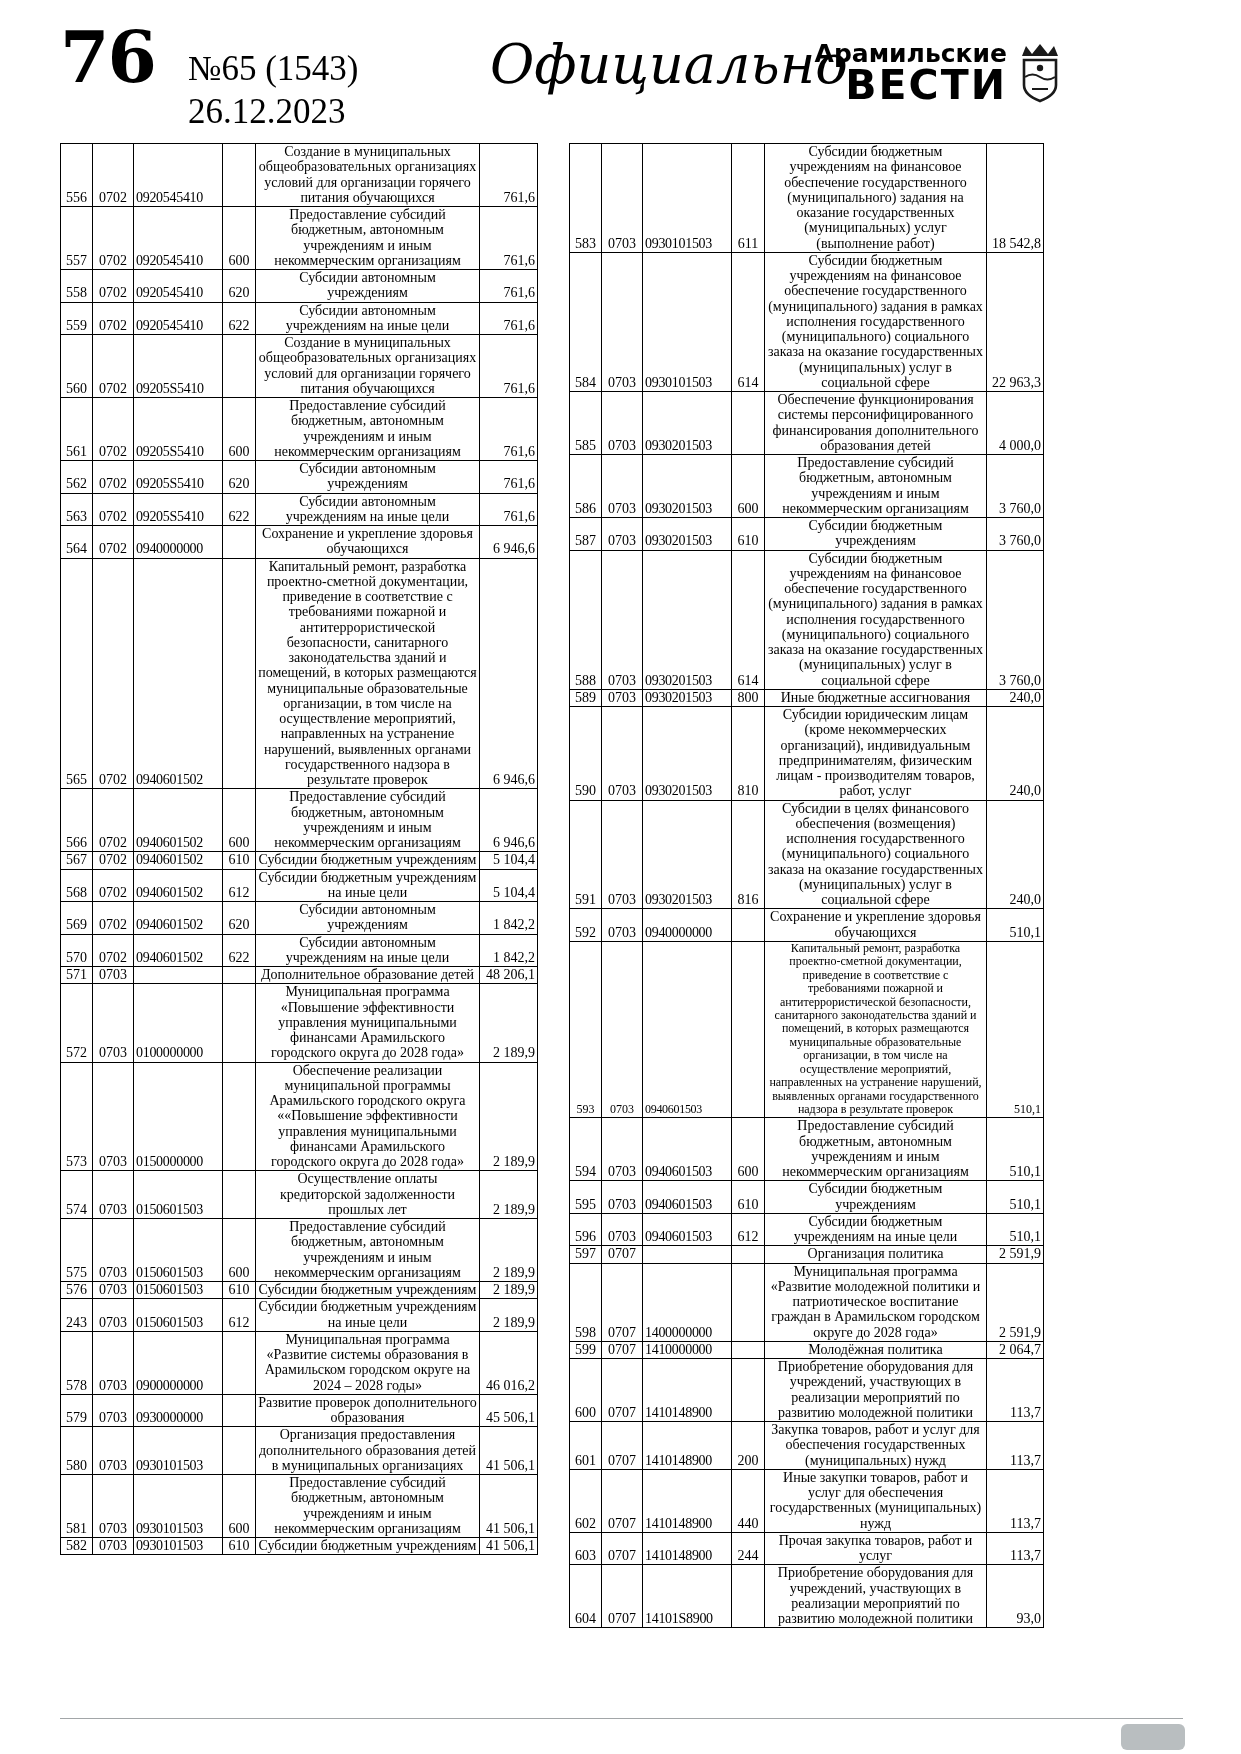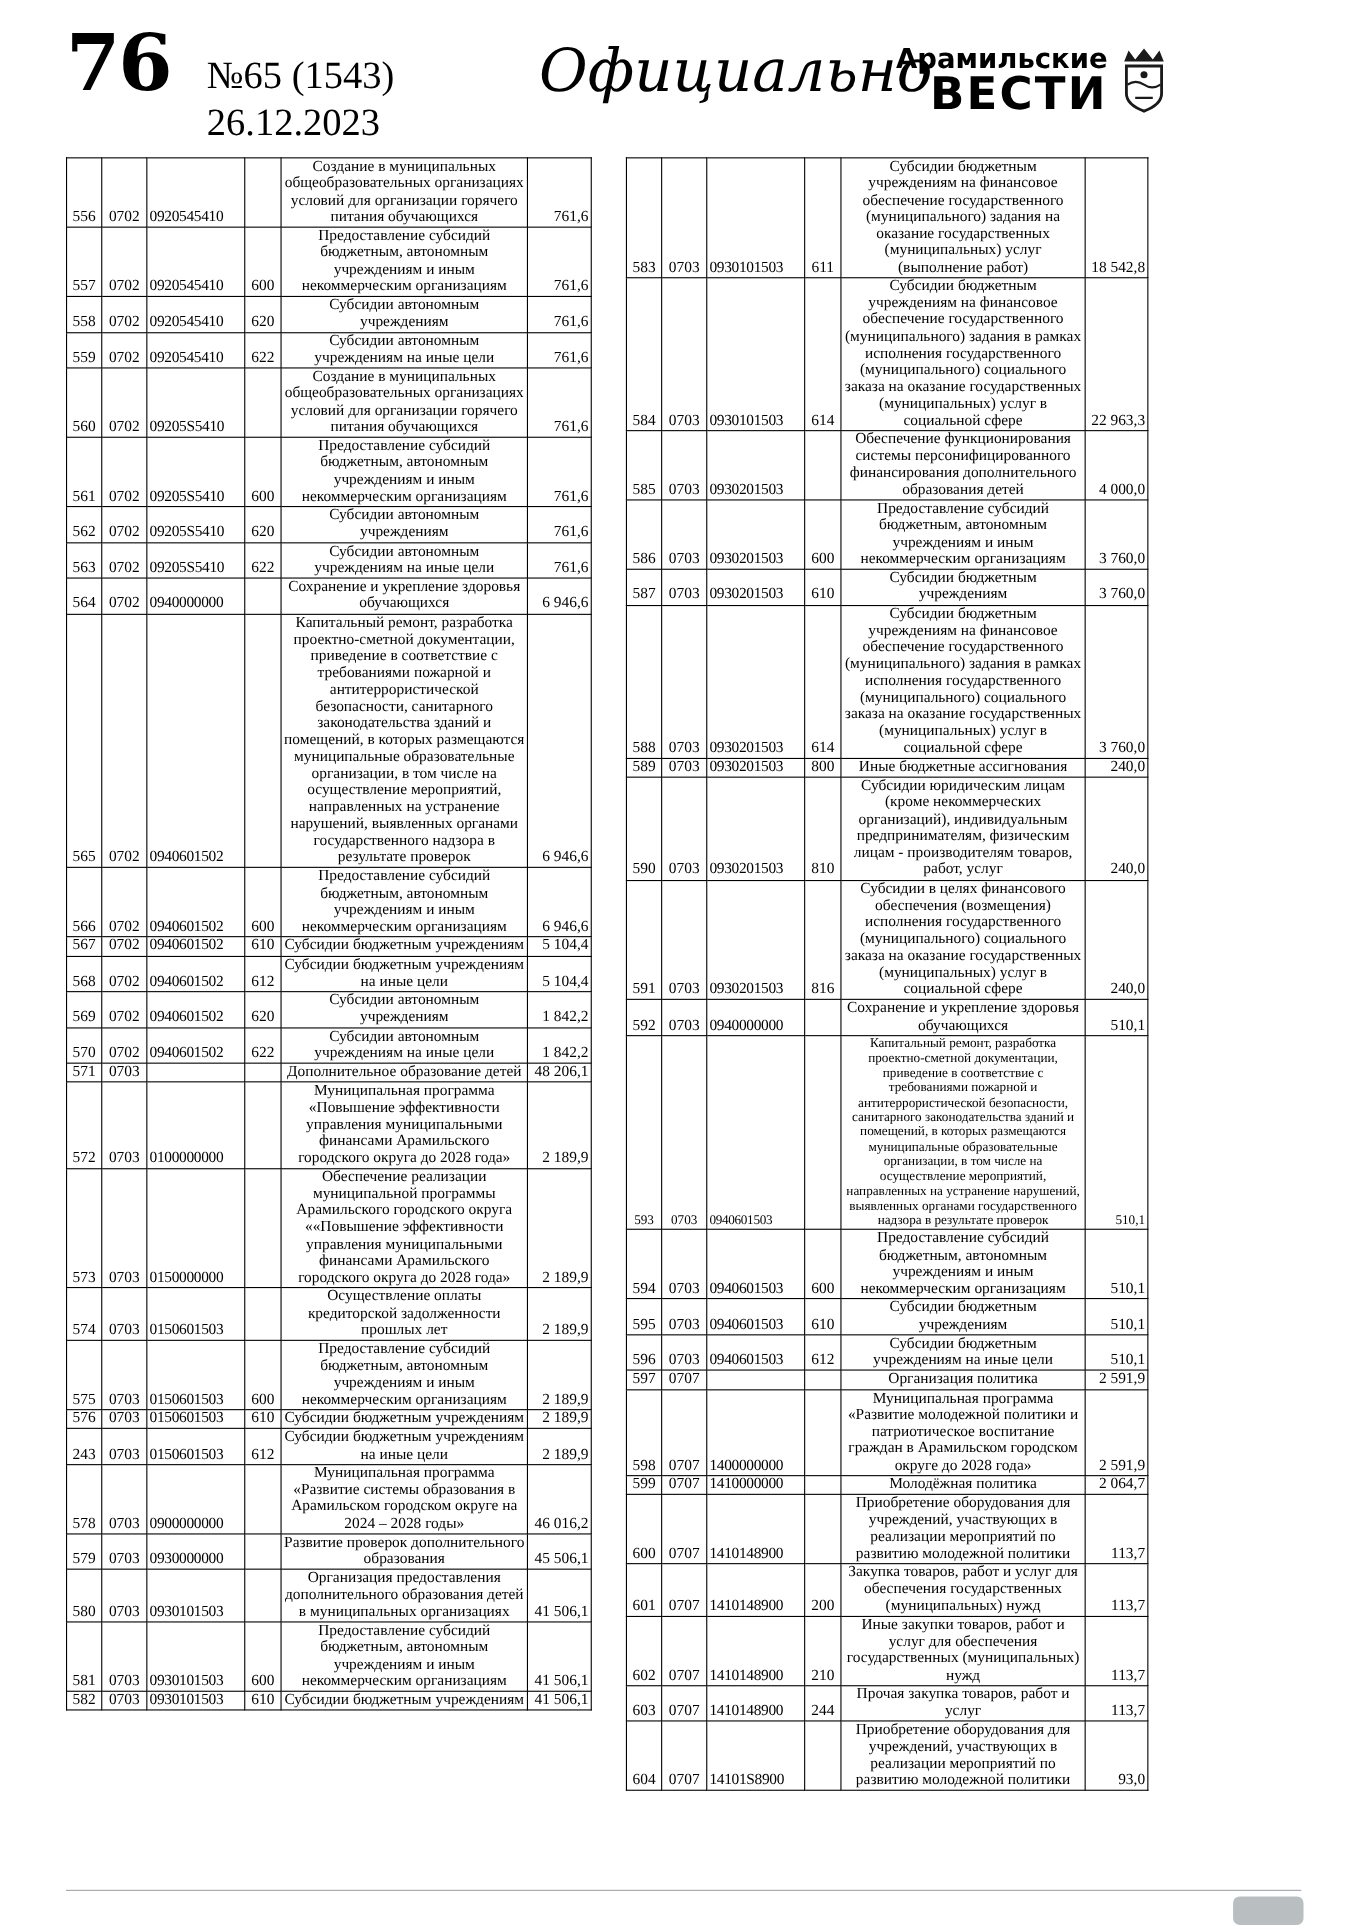"210" td.c-type { text: 210 -> 440 }
